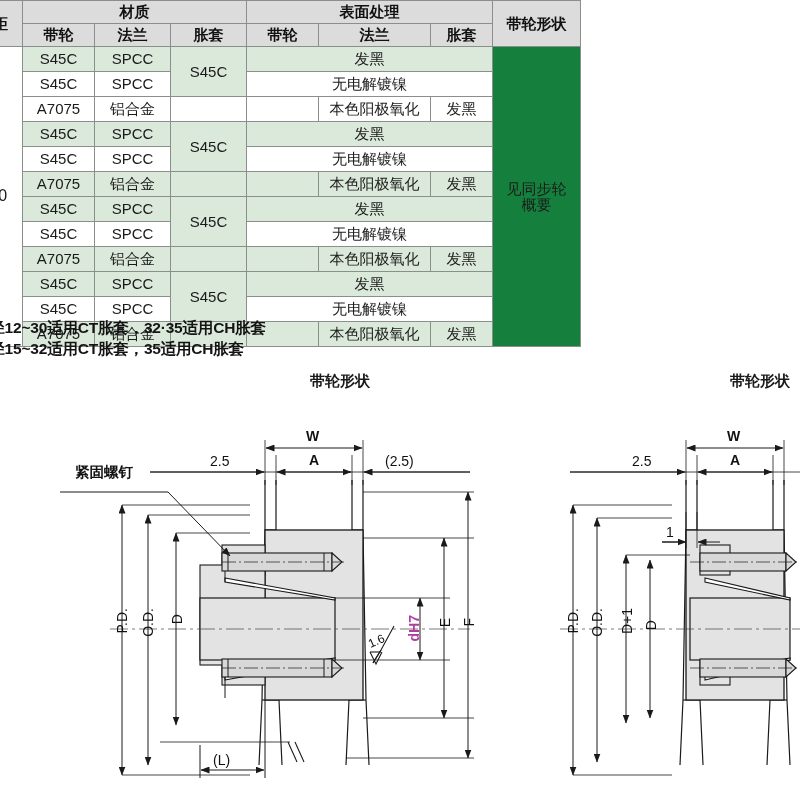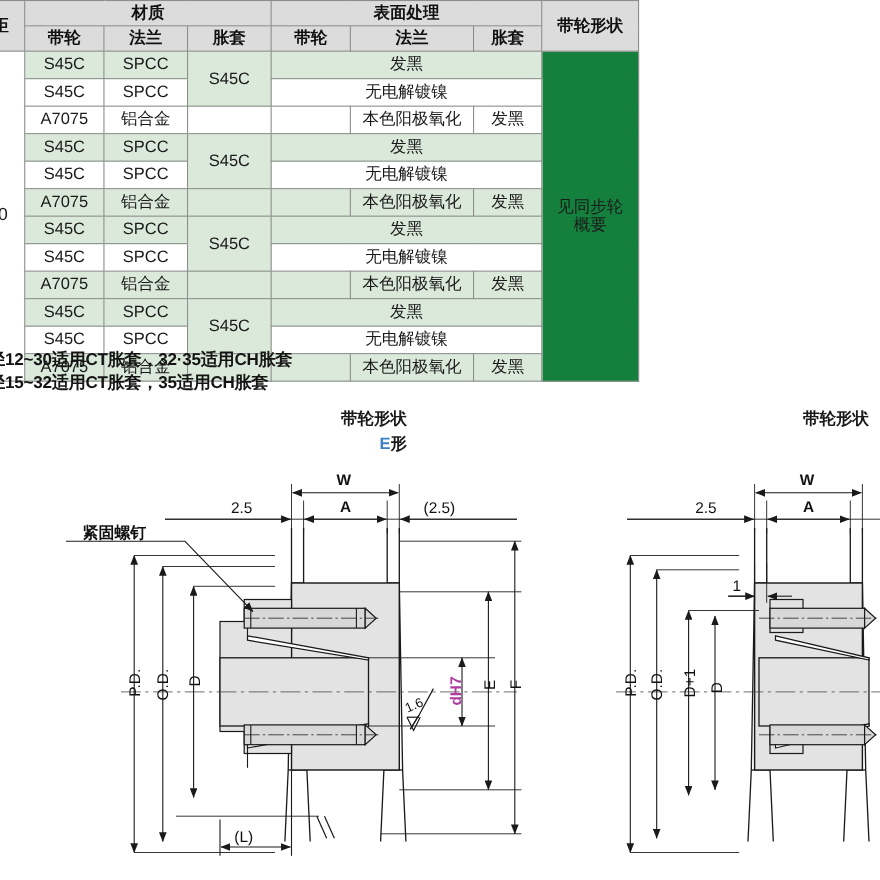"E形" div { html: <div><span>E</span><span>形</span></div> -> none }
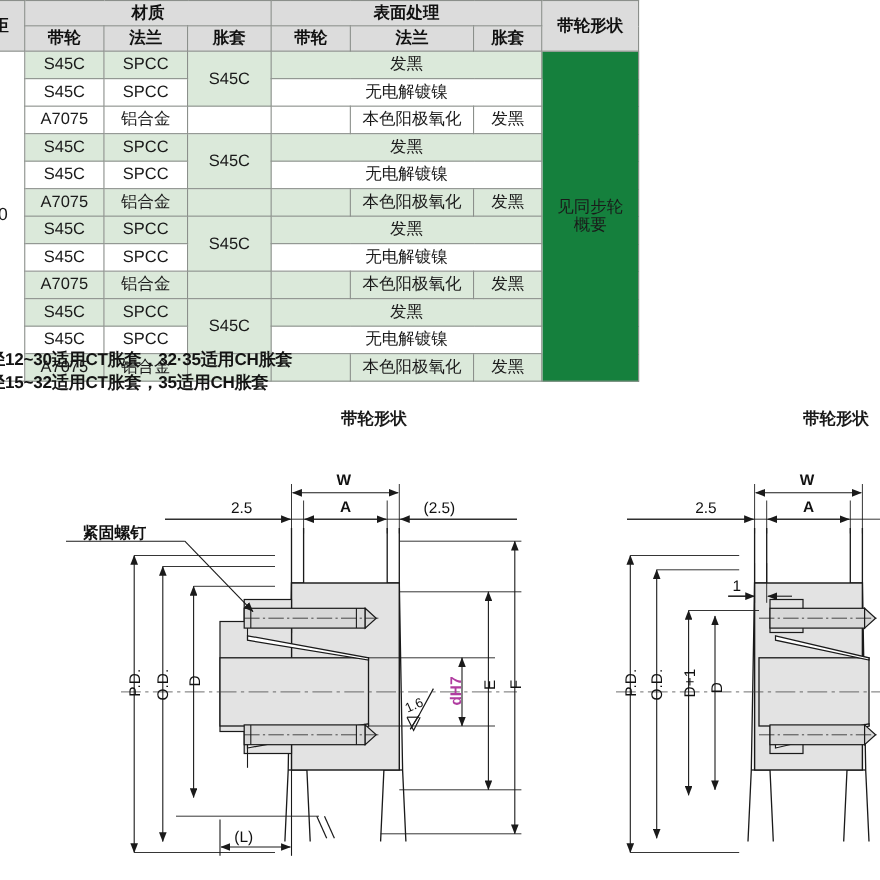"紧固螺钉" .lead { margin-top: 12px -> none }
